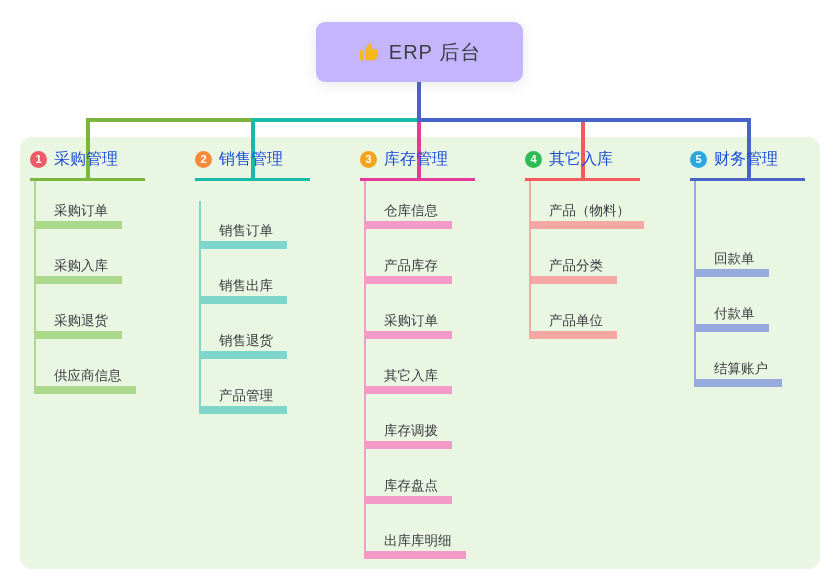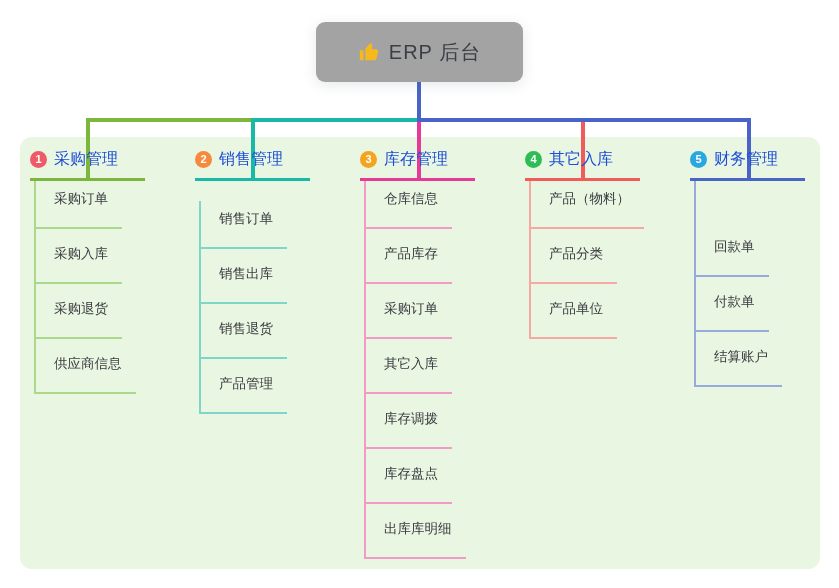"ERP 后台" .root-node { background: #a3a3a3 -> #c4b5fd }
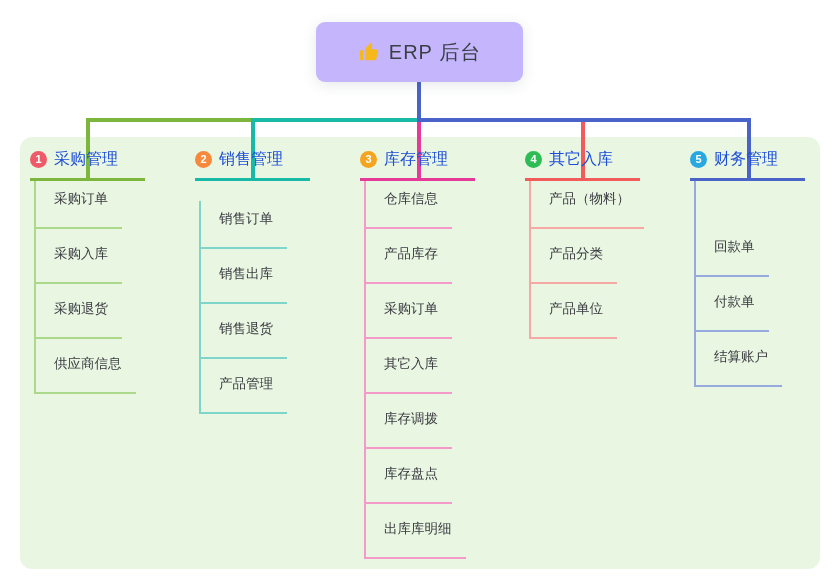"采购订单" .child-row { border-bottom: 2px solid #1d4ed8 -> 8px solid #1d4ed8; padding: 0 14px 19px 18px -> 0 14px 1px 18px }
